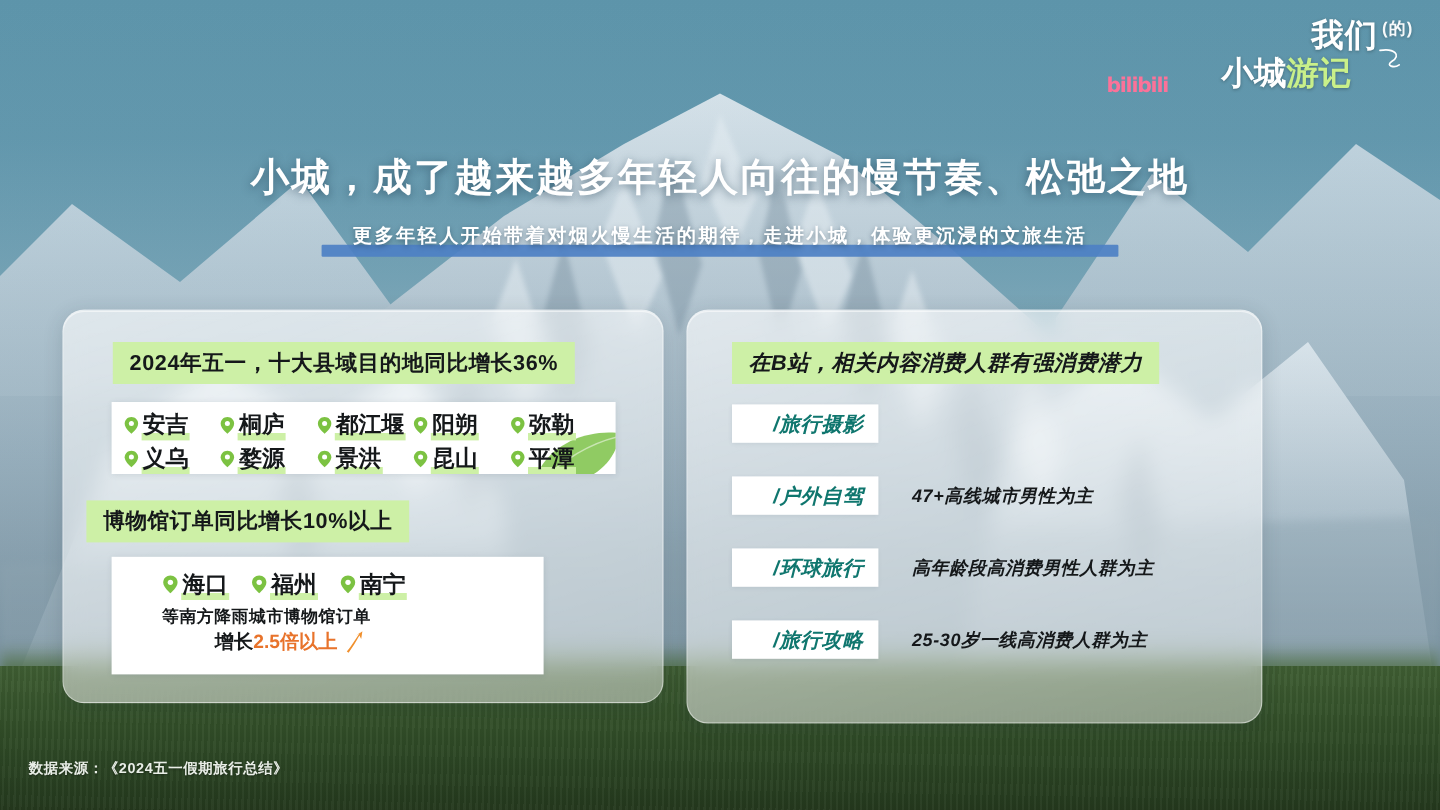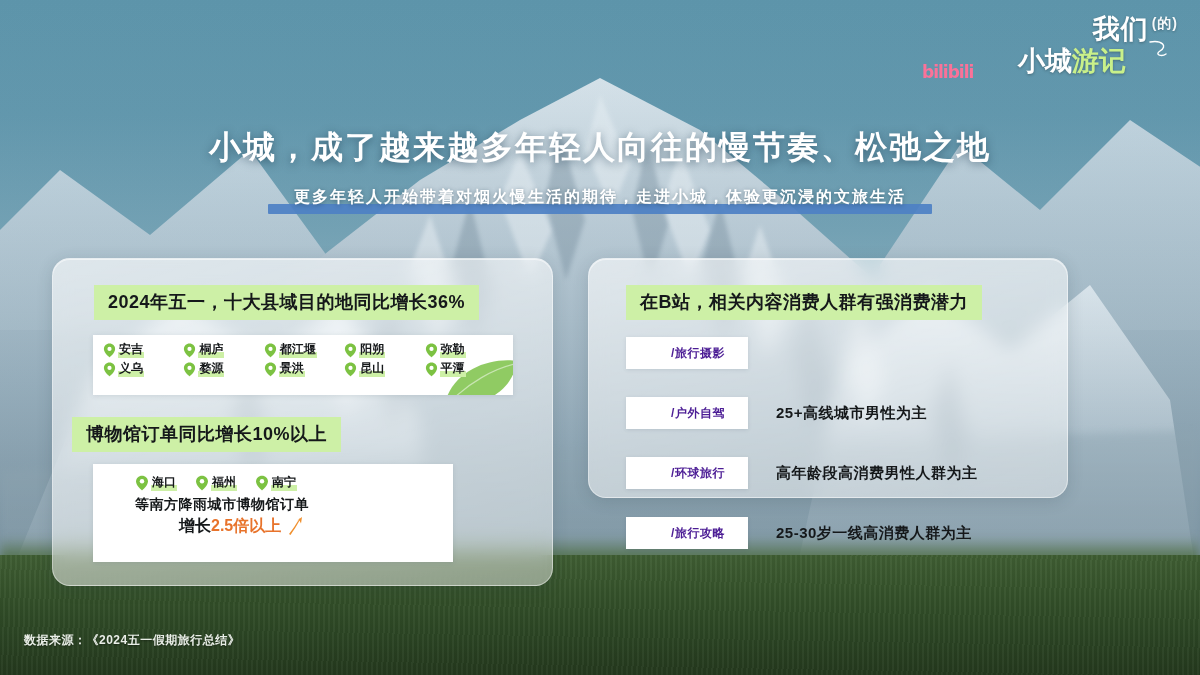"在B站，相关内容消费人群有强消费潜力" #card-right { font-style: none -> italic; height: 240px -> 345px; left: 588px -> 572px }
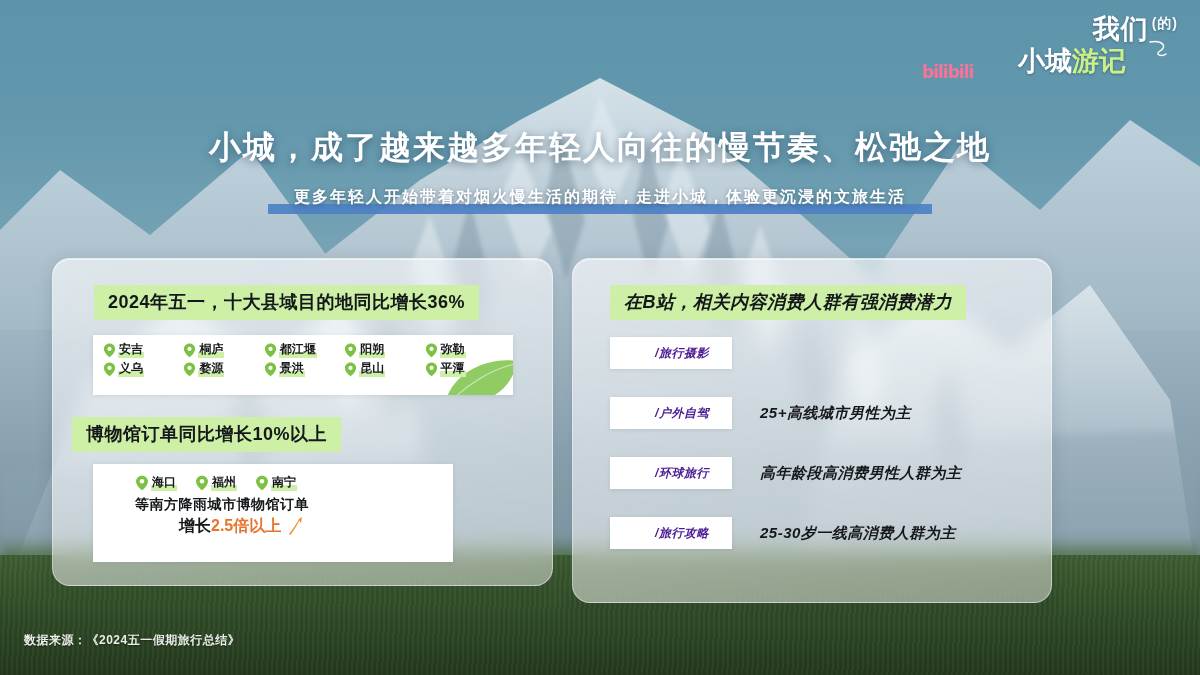"安吉" .city { align-items: flex-end -> center; font-size: 12px -> 19px }
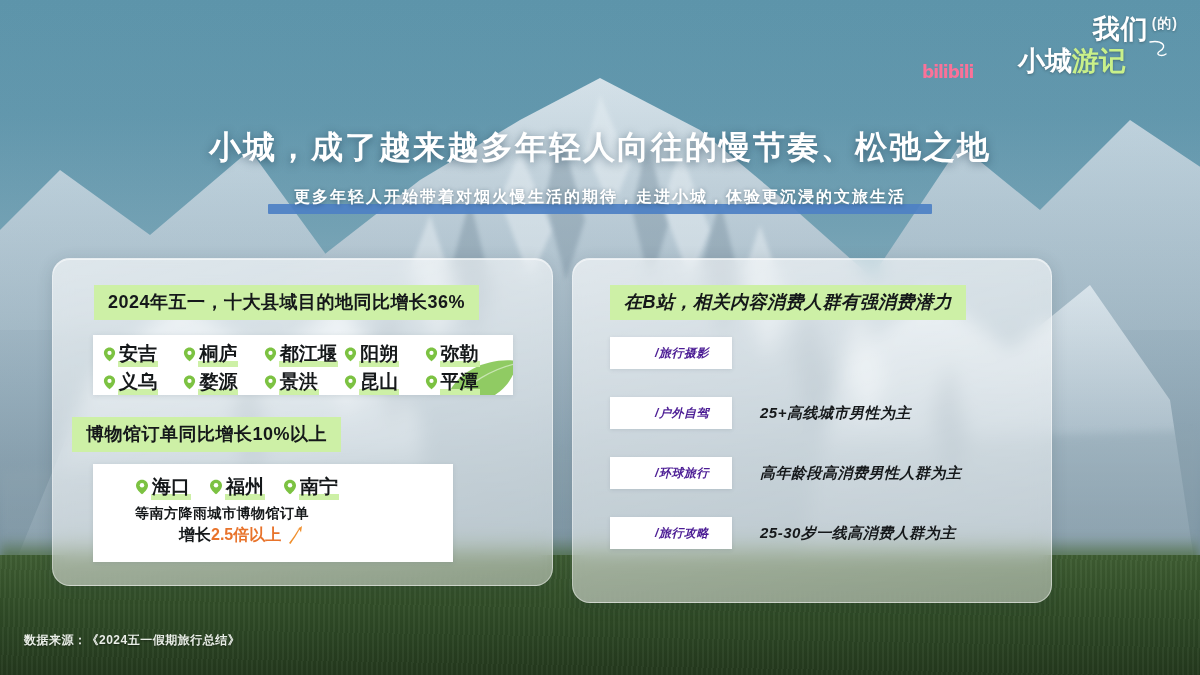"/旅行摄影" .tag { color: #4c1d95 -> #0f766e; font-size: 12px -> 17px }
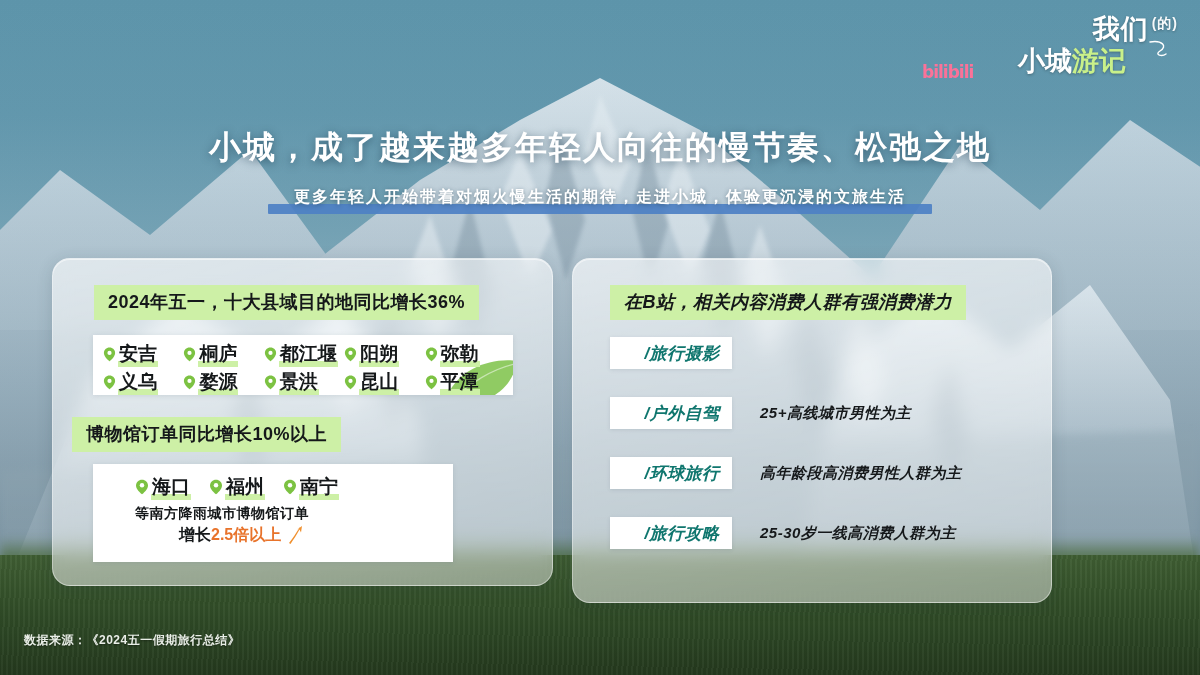"25+高线城市男性为主" div.desc { text: 25+ -> 47+ }
